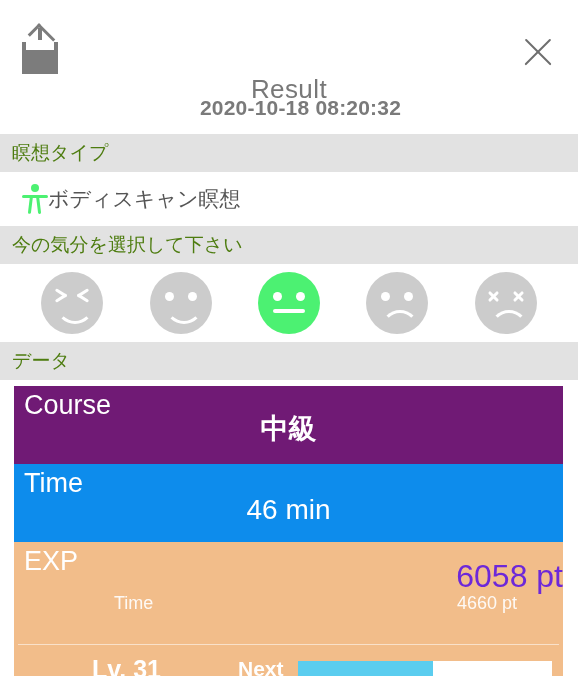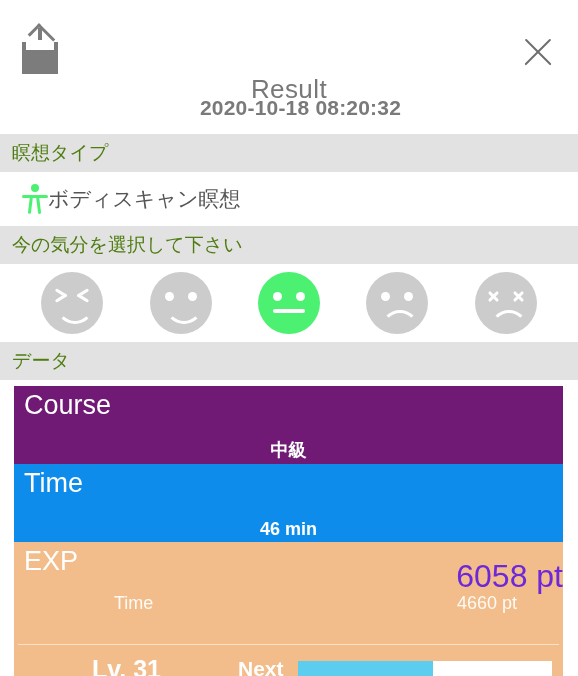"中級" .panel-value { bottom: 2px -> 16px; font-size: 18px -> 28px }
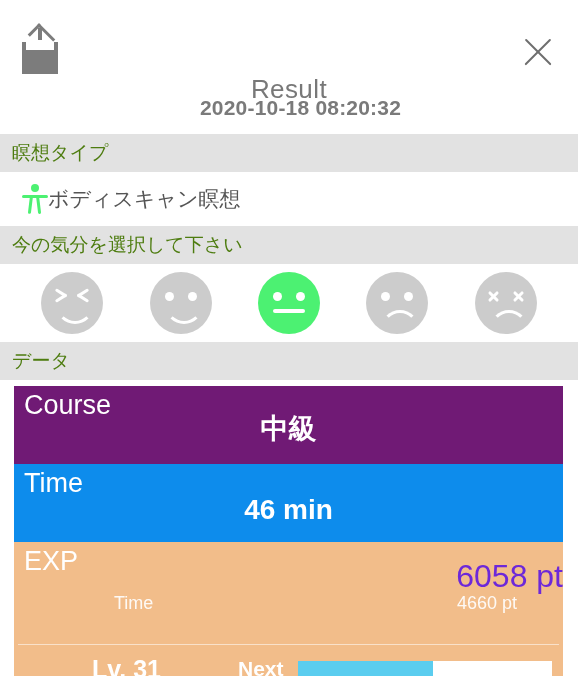"46 min" .panel-value.plain { font-weight: bold -> normal }
